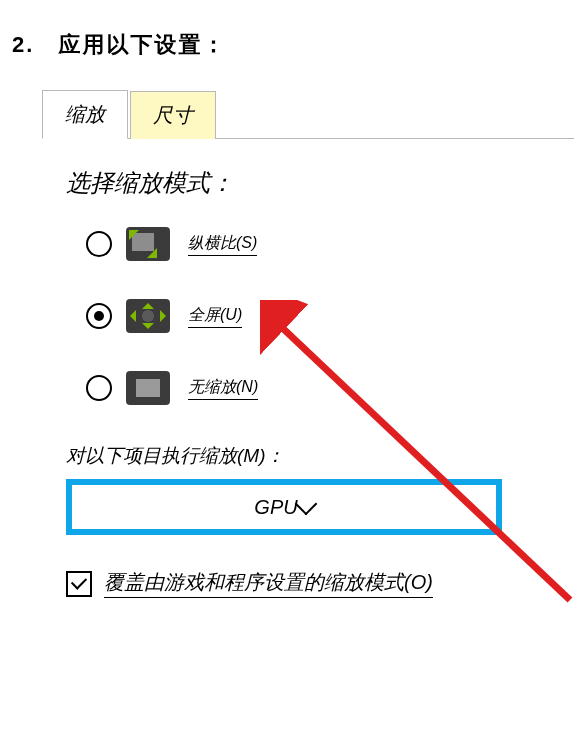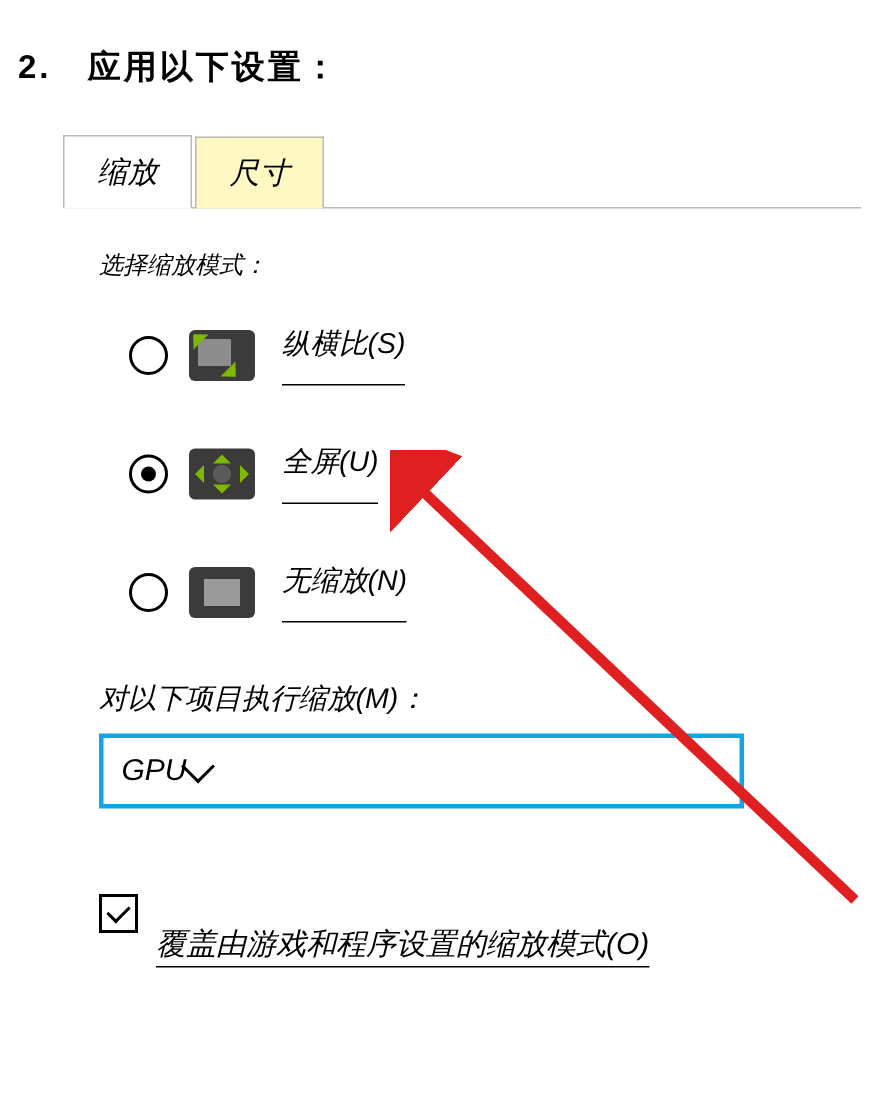"选择缩放模式：" .section-label { font-size: 16px -> 24px }
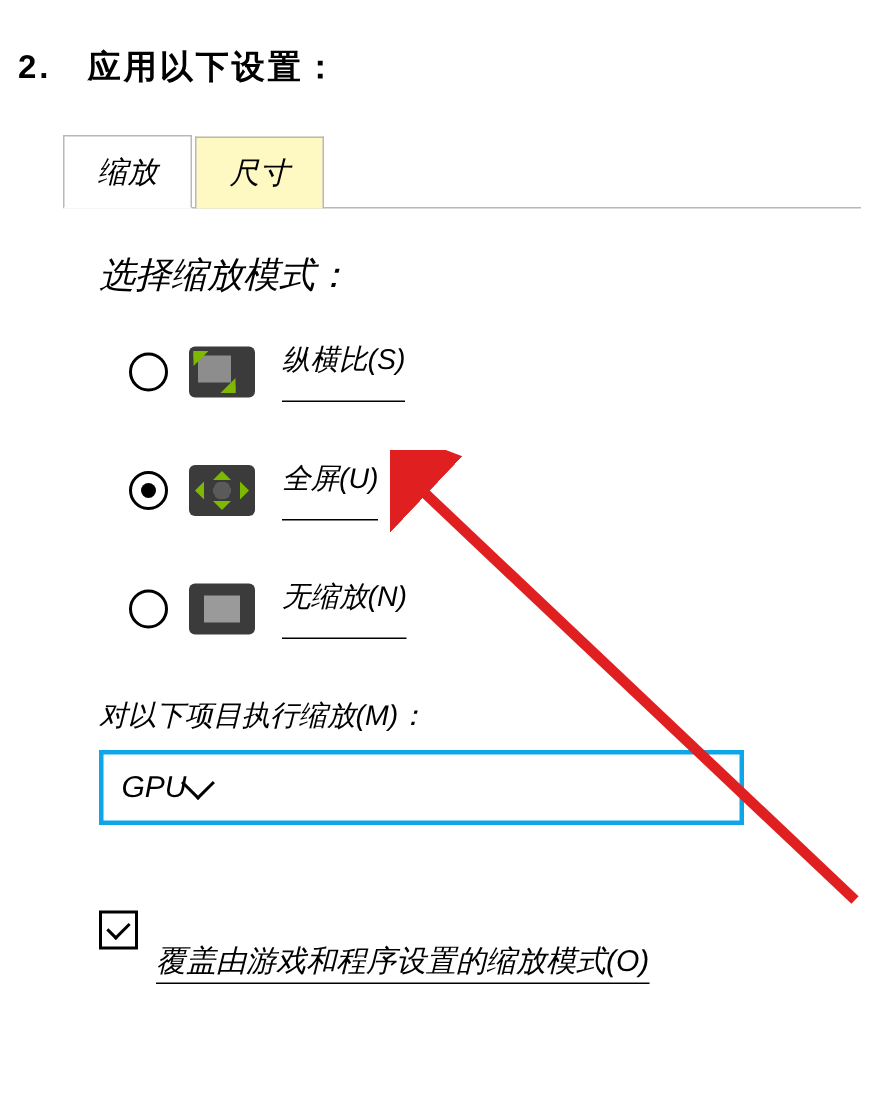"纵横比(S)" .radio-label { font-size: 19px -> 16px; padding-bottom: 14px -> 1px }
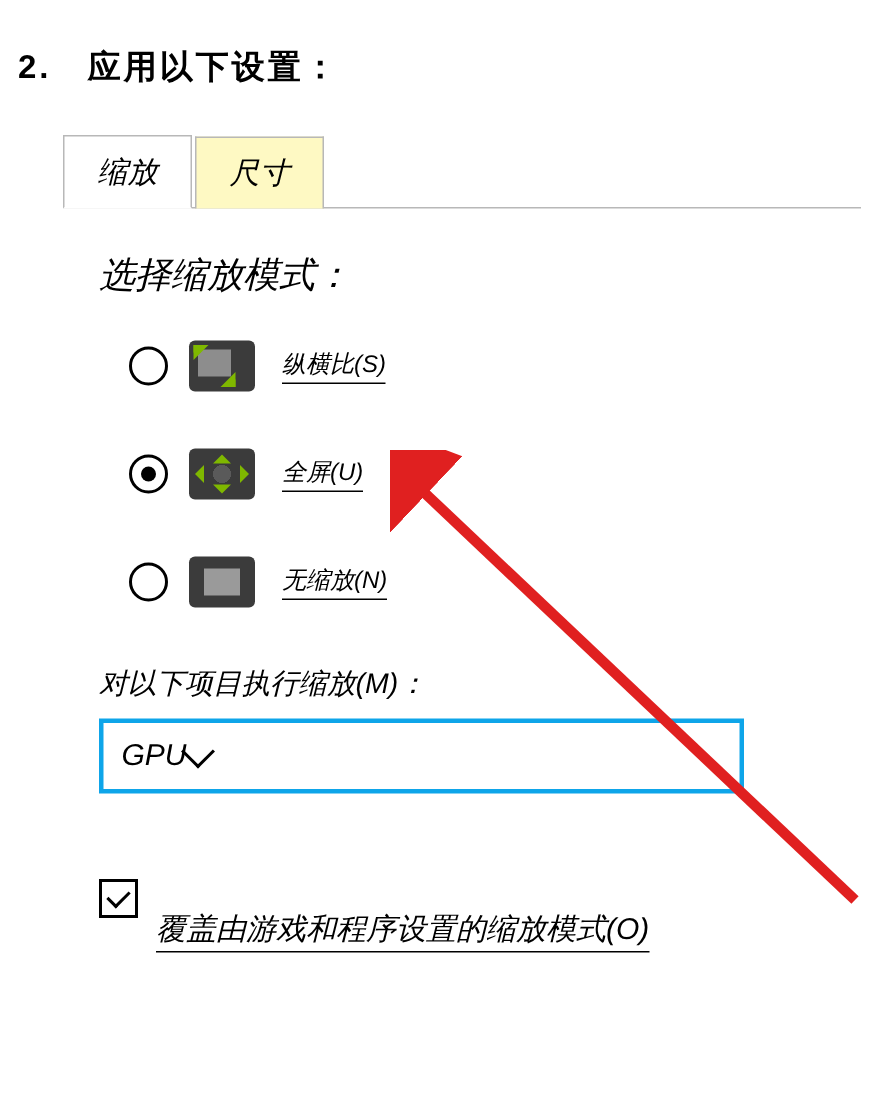"GPU" .dropdown { border: 3px solid #0ea5e9 -> 6px solid #0ea5e9; justify-content: flex-start -> center }
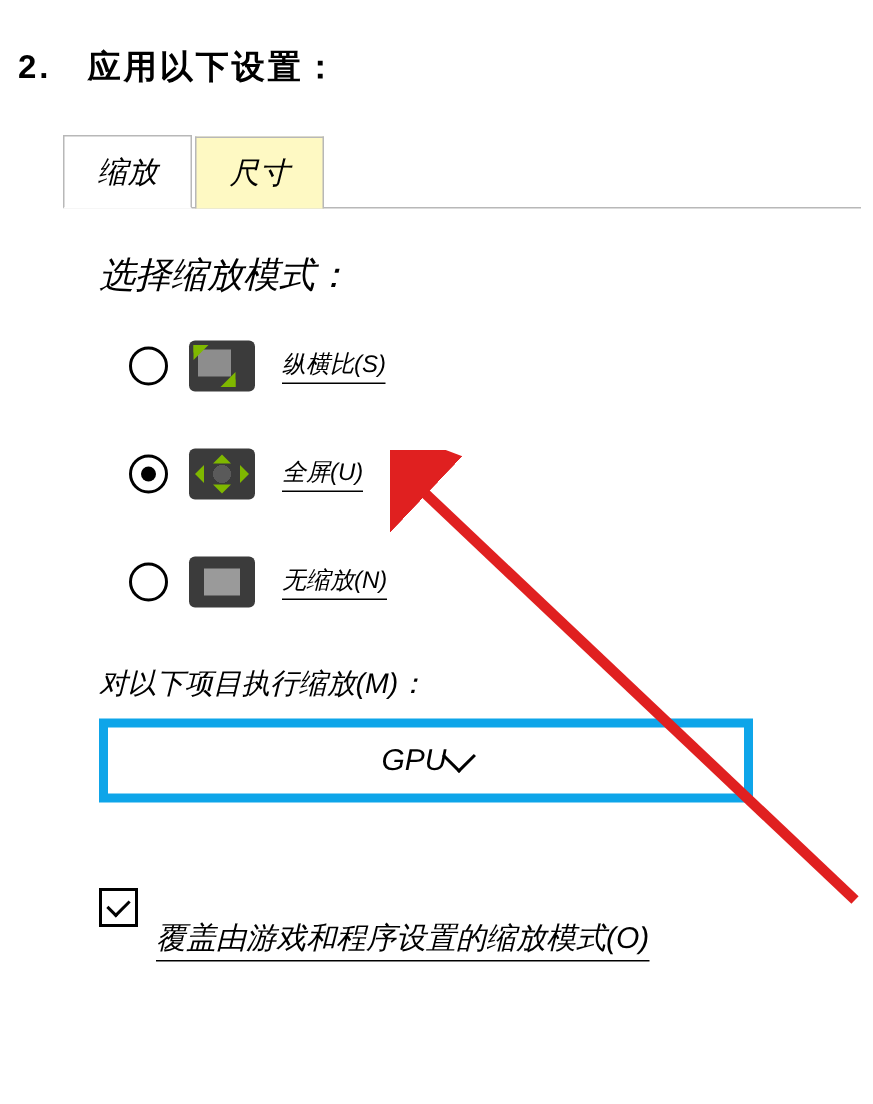"覆盖由游戏和程序设置的缩放模式(O)" .checkbox-label { margin-top: 43px -> none }
